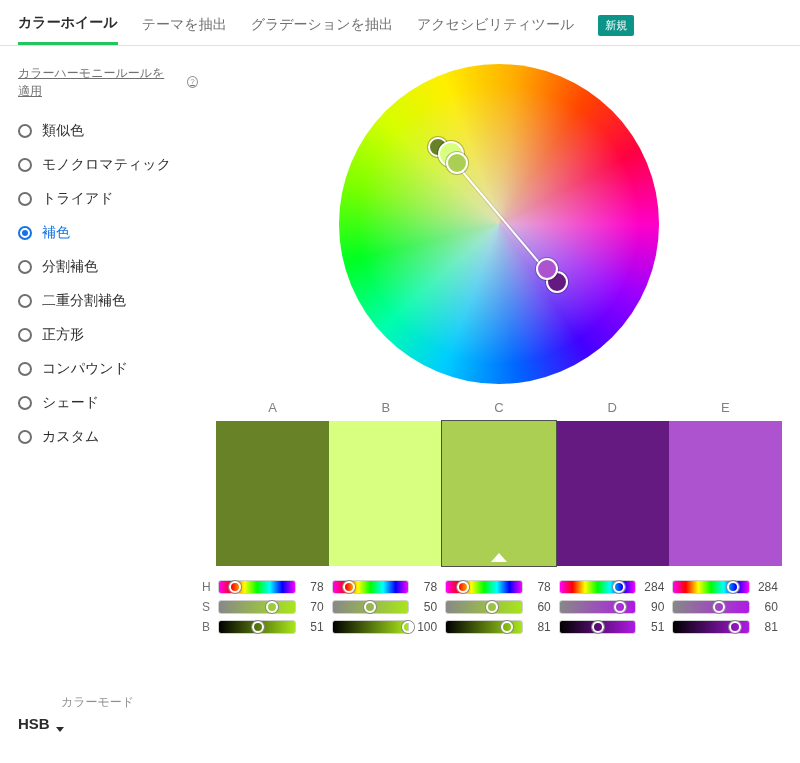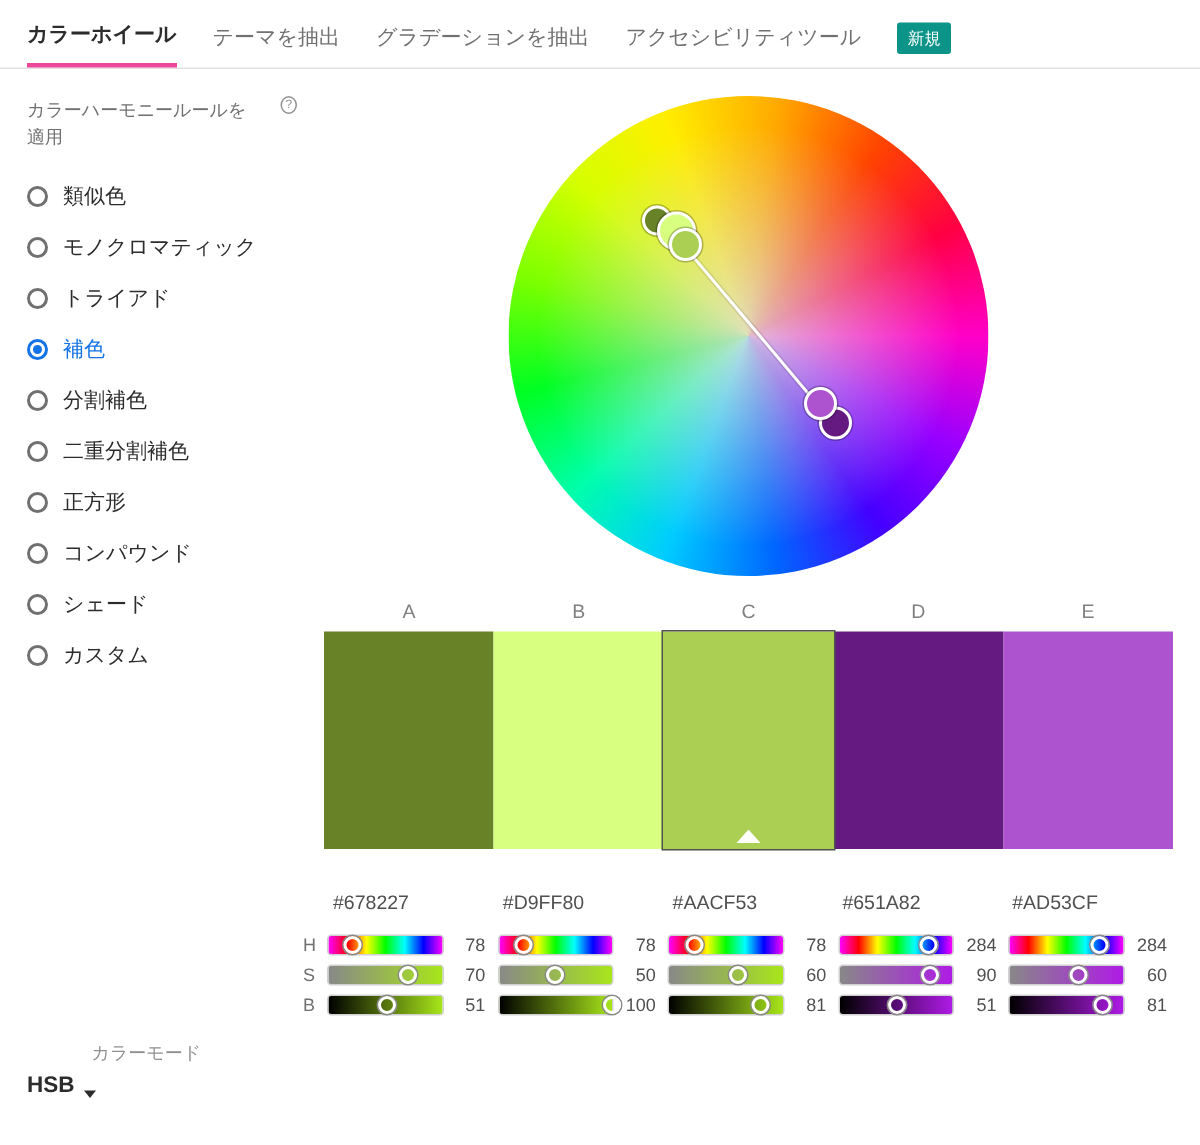"カラーホイール" .tab.active { border-bottom: 3px solid #ec4899 -> 3px solid #22c55e }
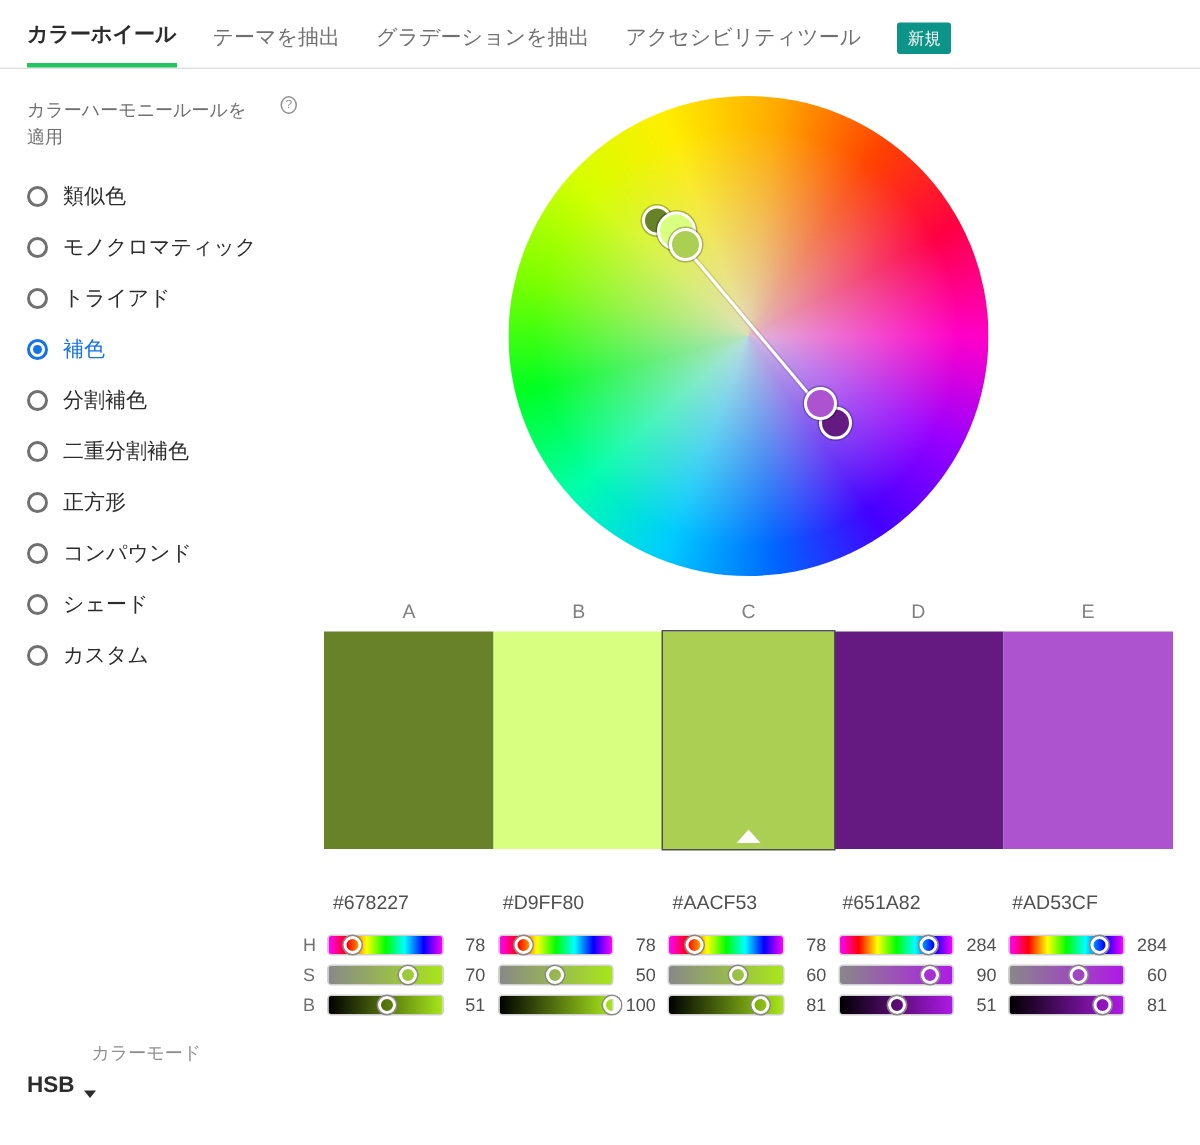"カラーハーモニールールを適用" .sidebar-title { align-items: none -> center; text-decoration: none -> underline }
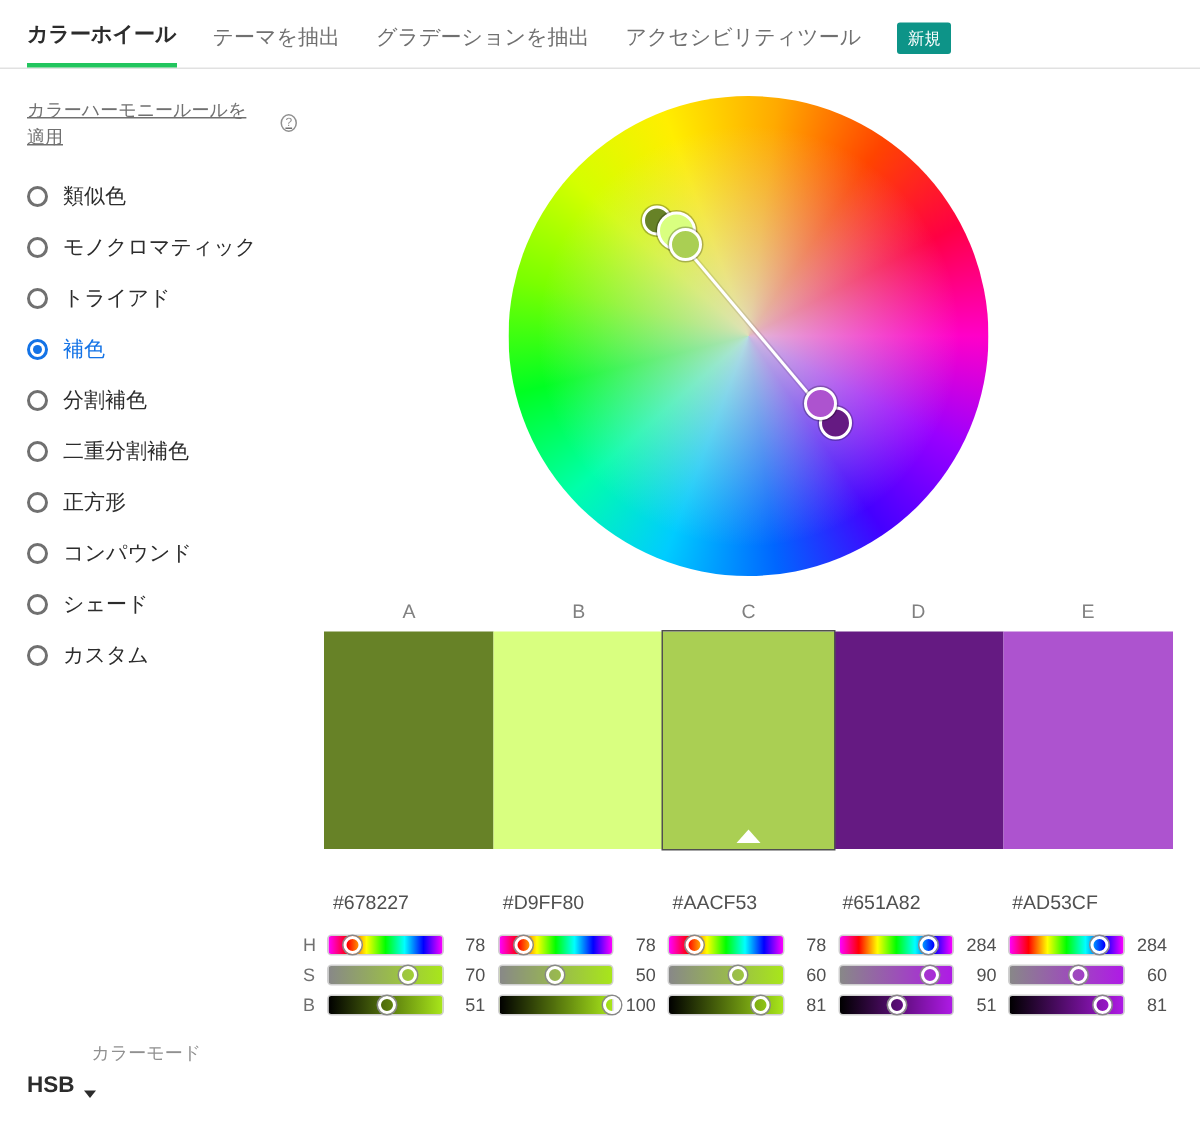"#678227" div.hex-row { html: <div> <div>#678227</div> <div>#D9FF80</div> <div>#AACF53</div> <div>#651A82</div> <div>#AD53CF</div> </div> -> none }
